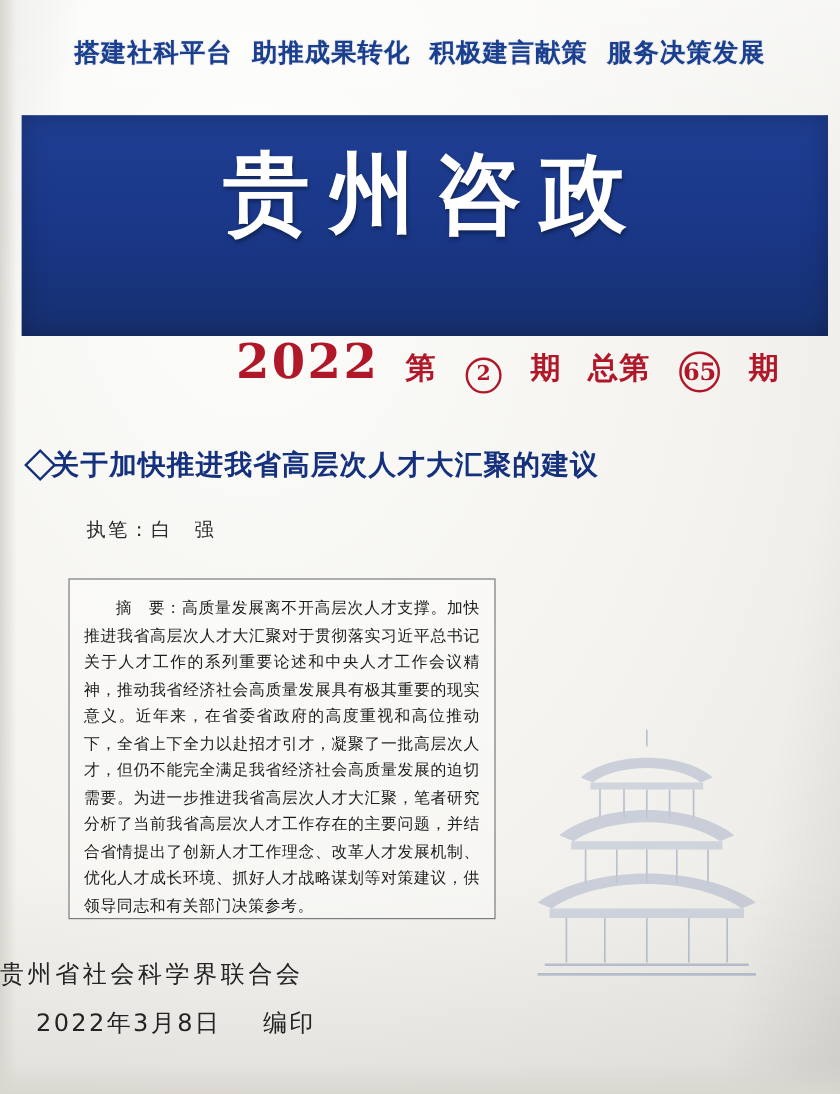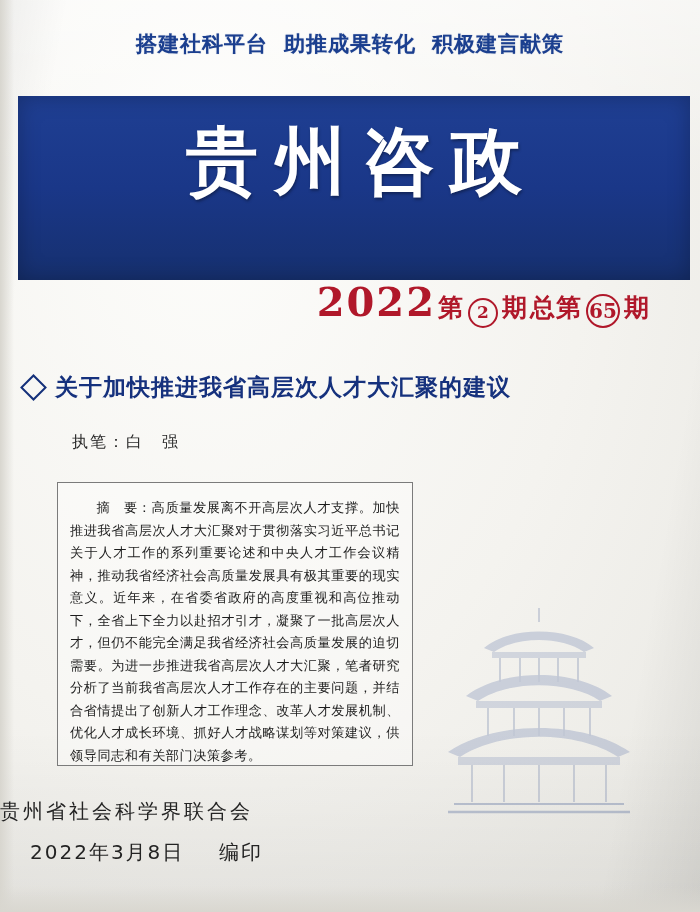"服务决策发展" span { html: none -> <span>服务决策发展</span> }
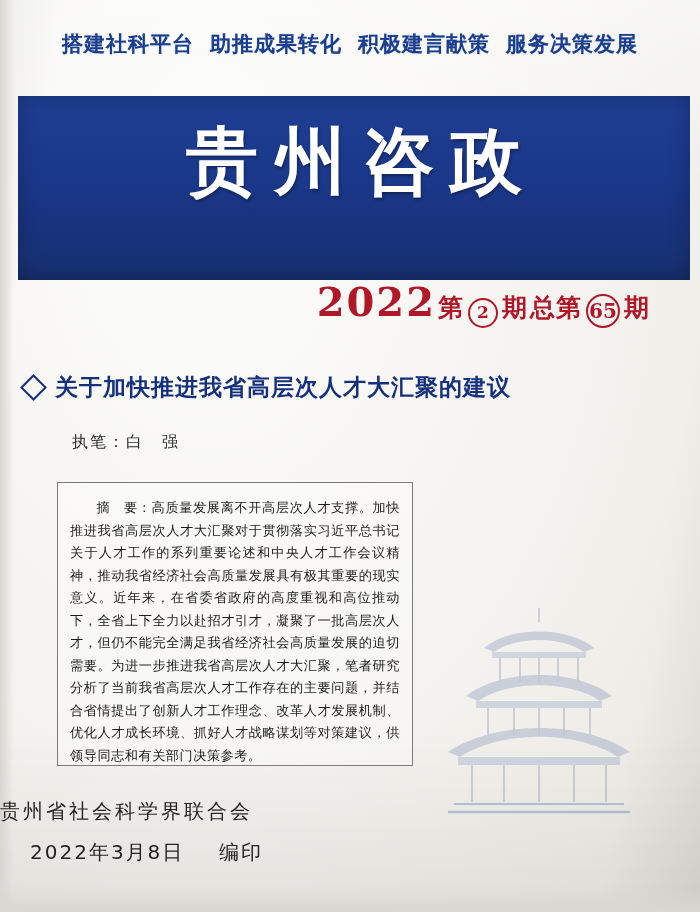"2022" .issue-line { gap: 2px -> 22px }
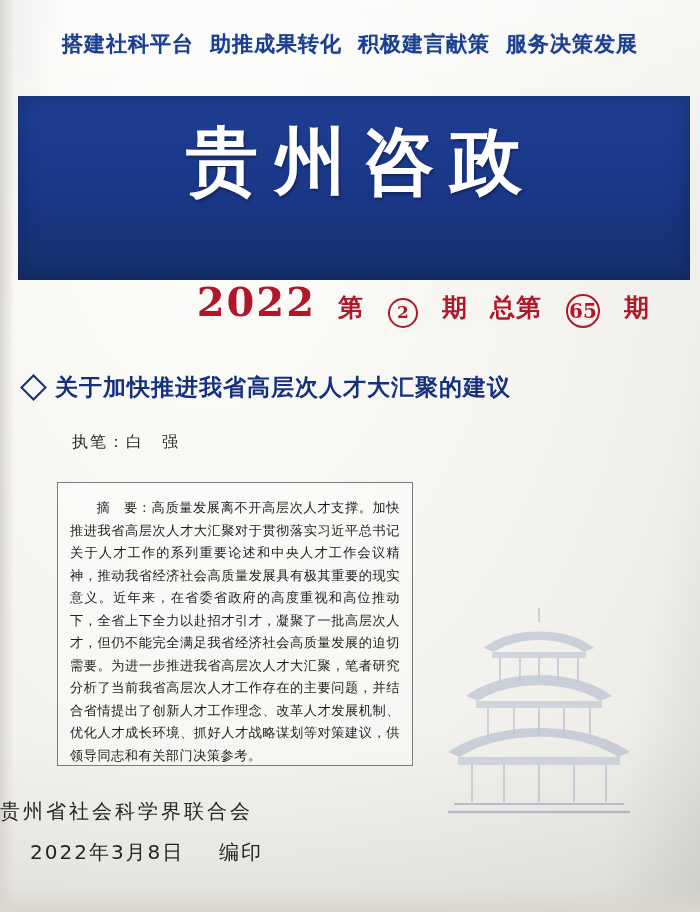"关于加快推进我省高层次人才大汇聚的建议" .article-title-row { gap: 12px -> none }
